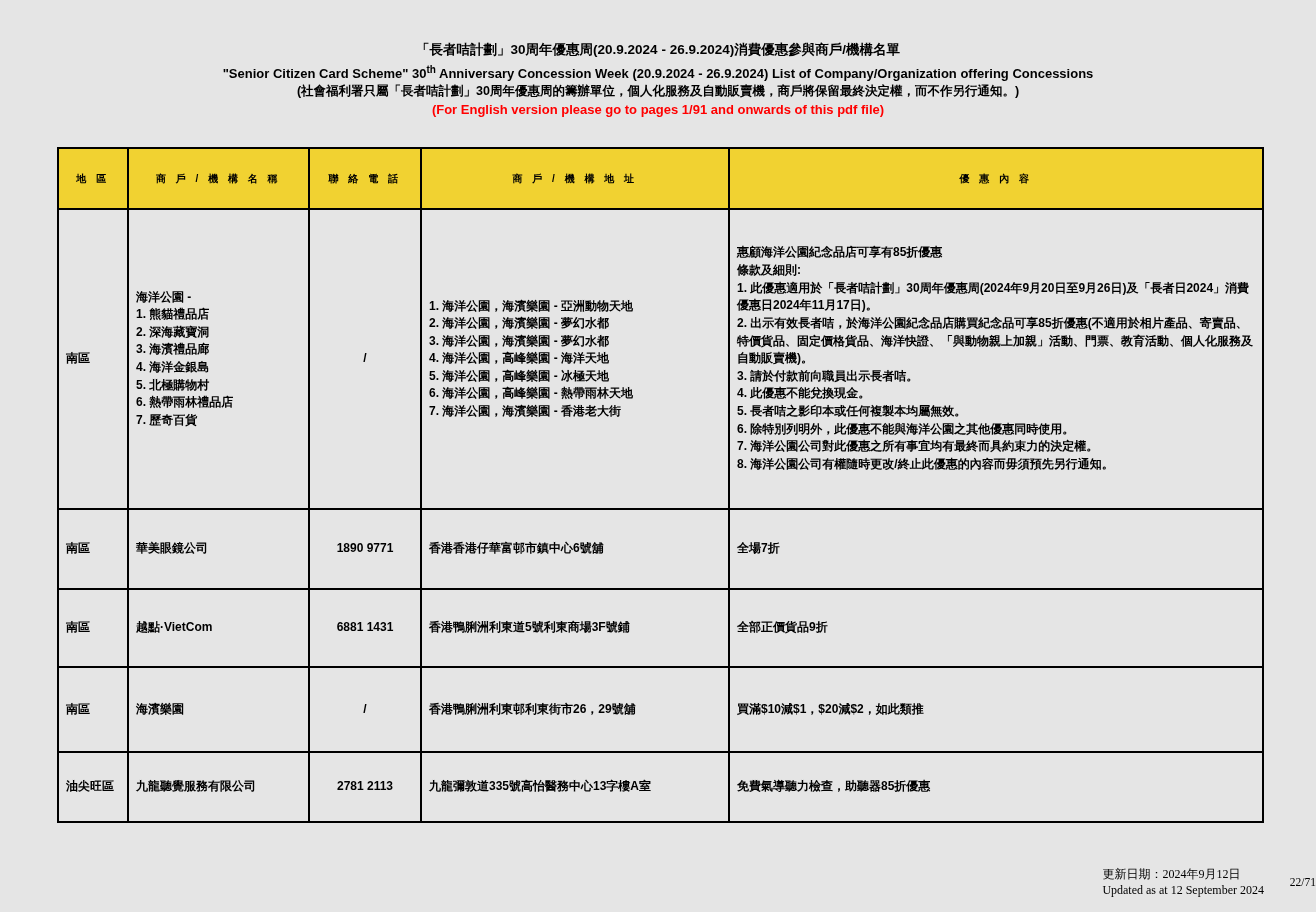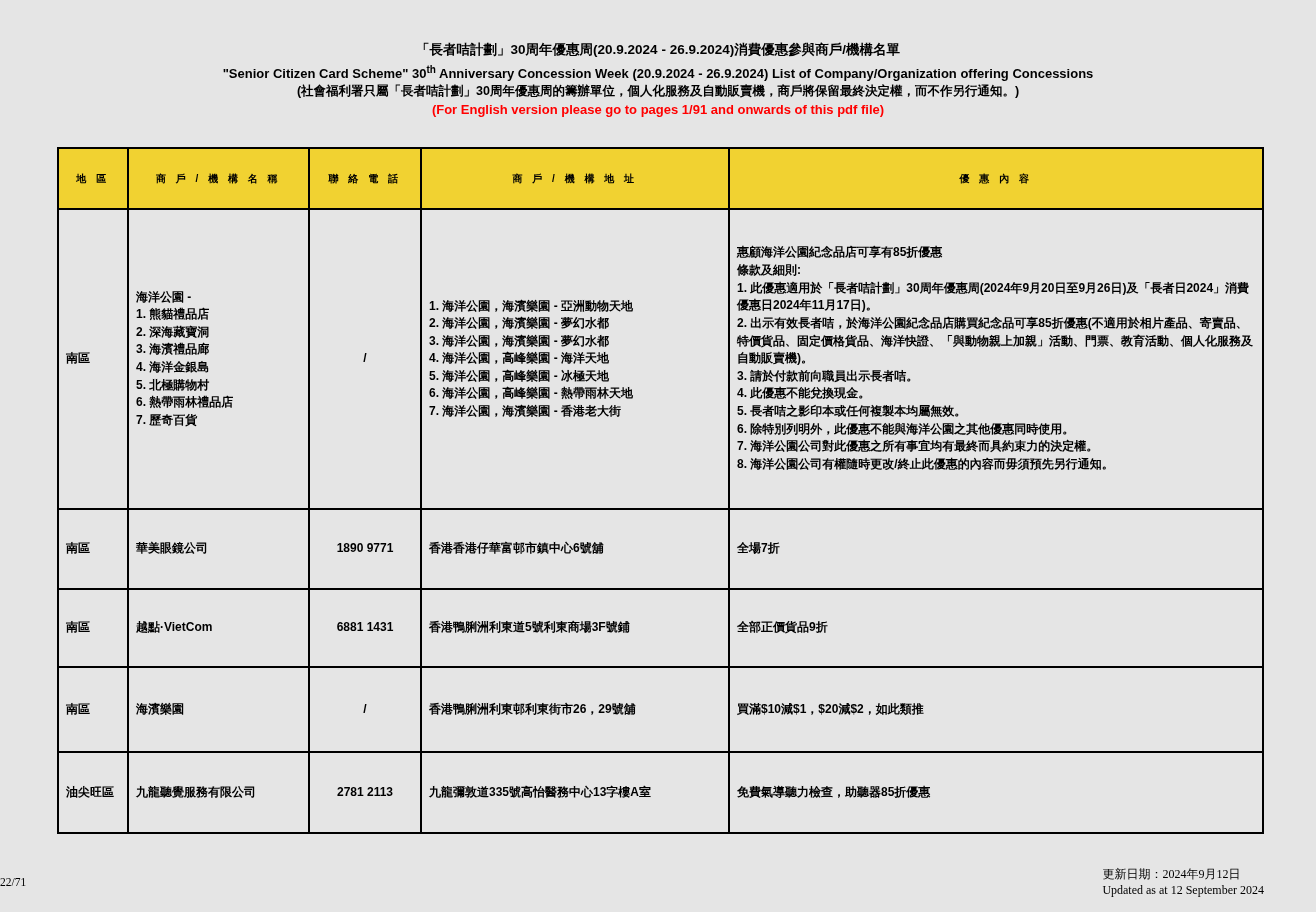"油尖旺區" tr.r4 { height: 81px -> 70px }
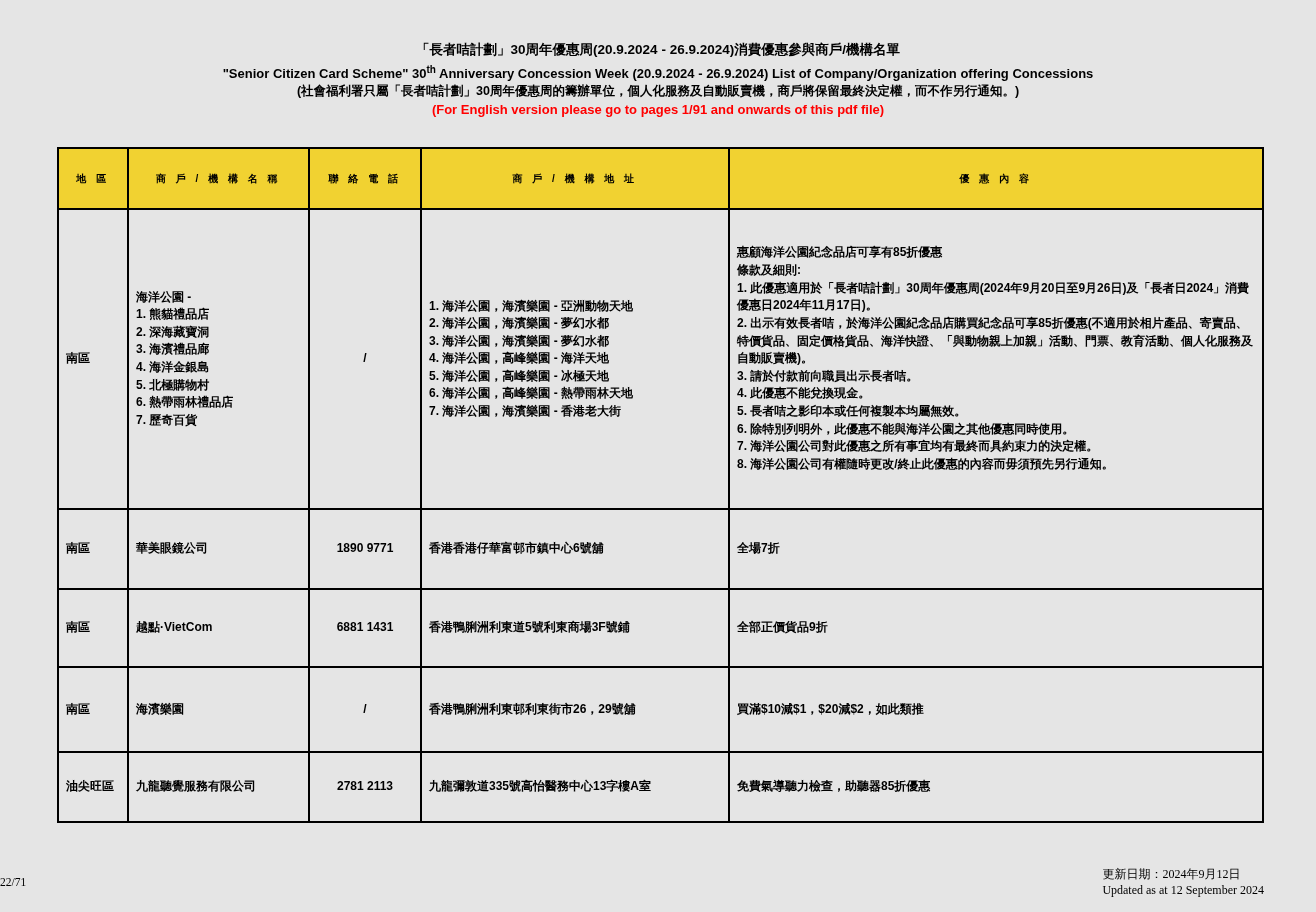"22/71" .page-num { text-align: left -> right }
